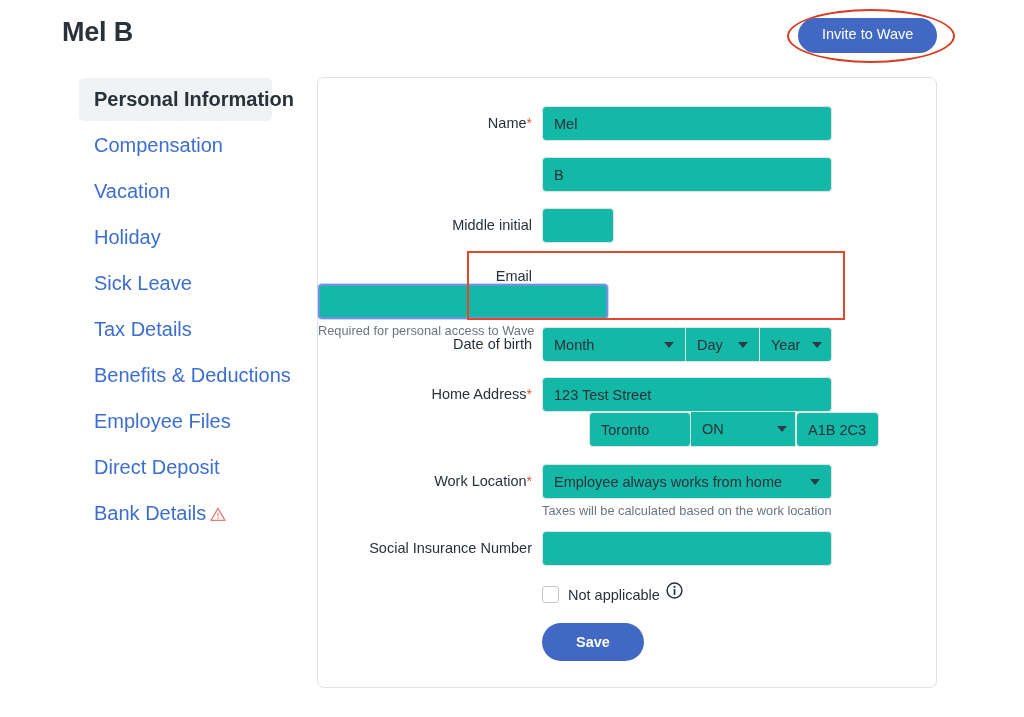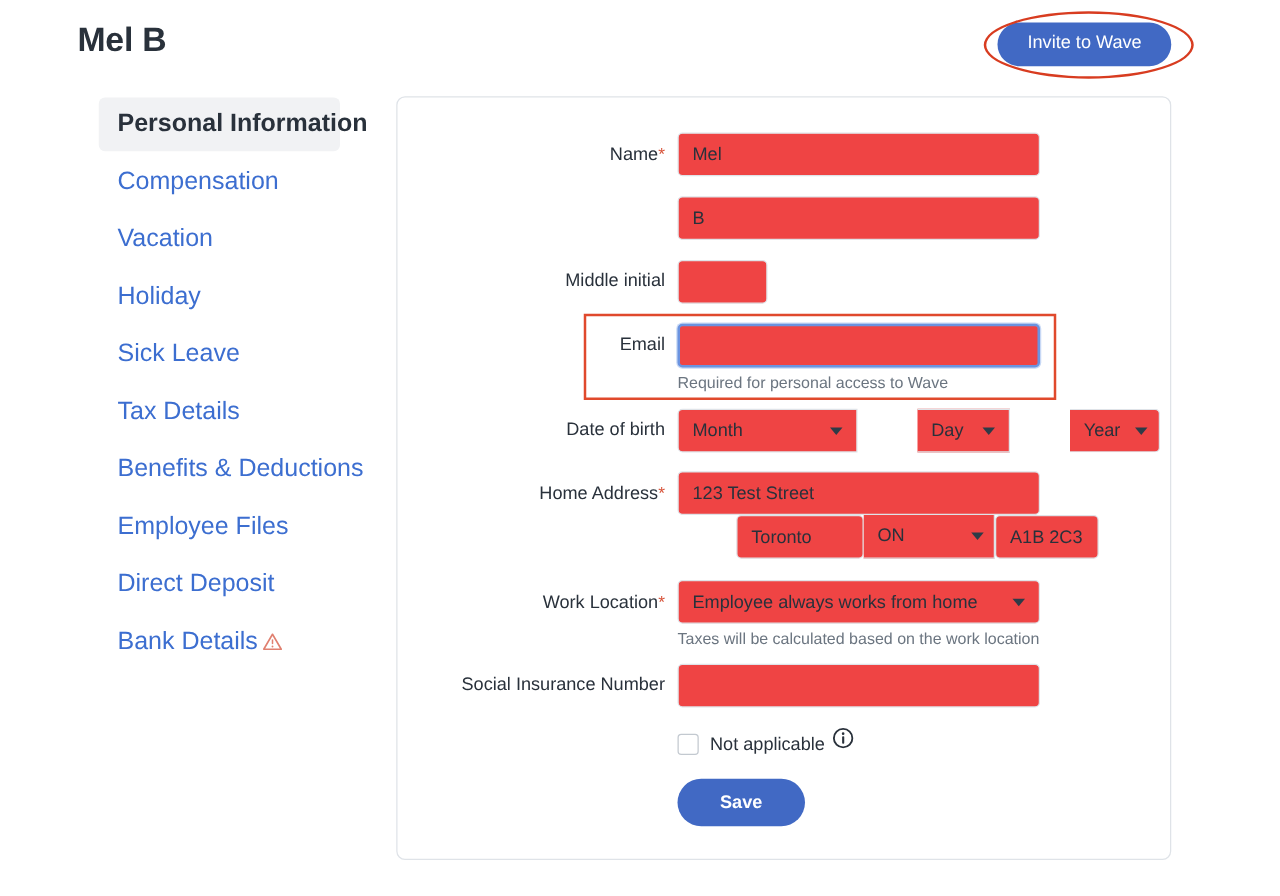"Mel" input.fld, .selbox { background: #ef4444 -> #14b8a6 }
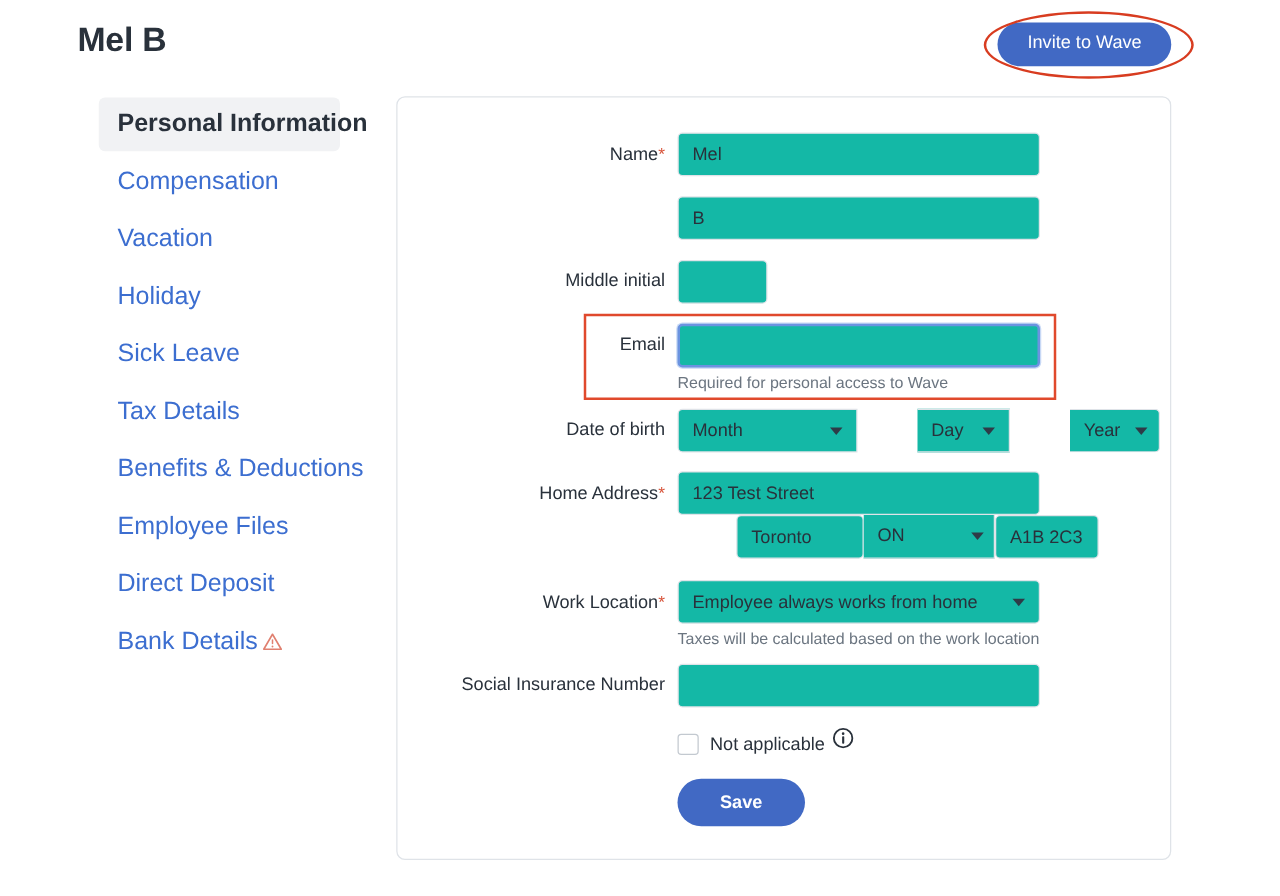"Email" .r-email { flex-direction: none -> column }
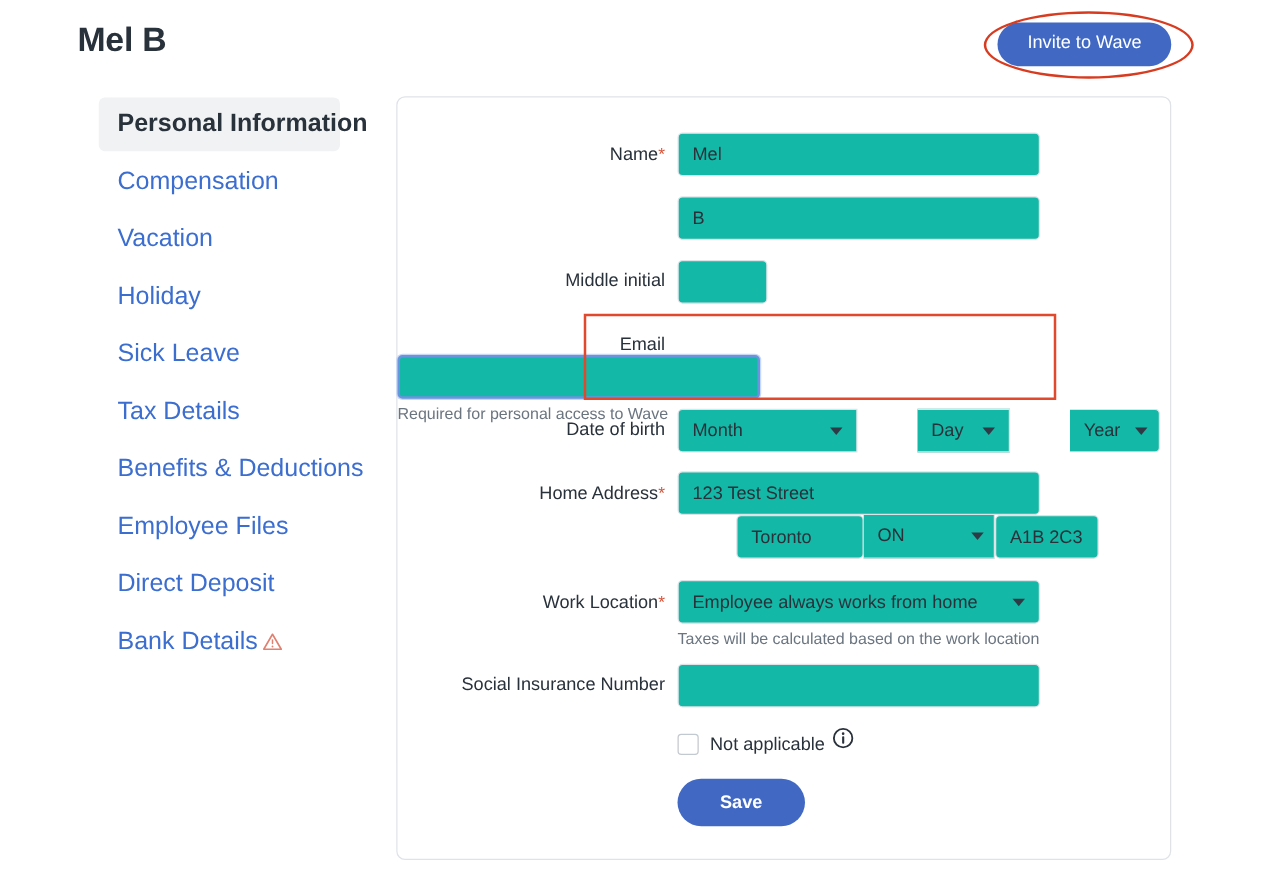"Month" .dob-group { gap: 48px -> none }
